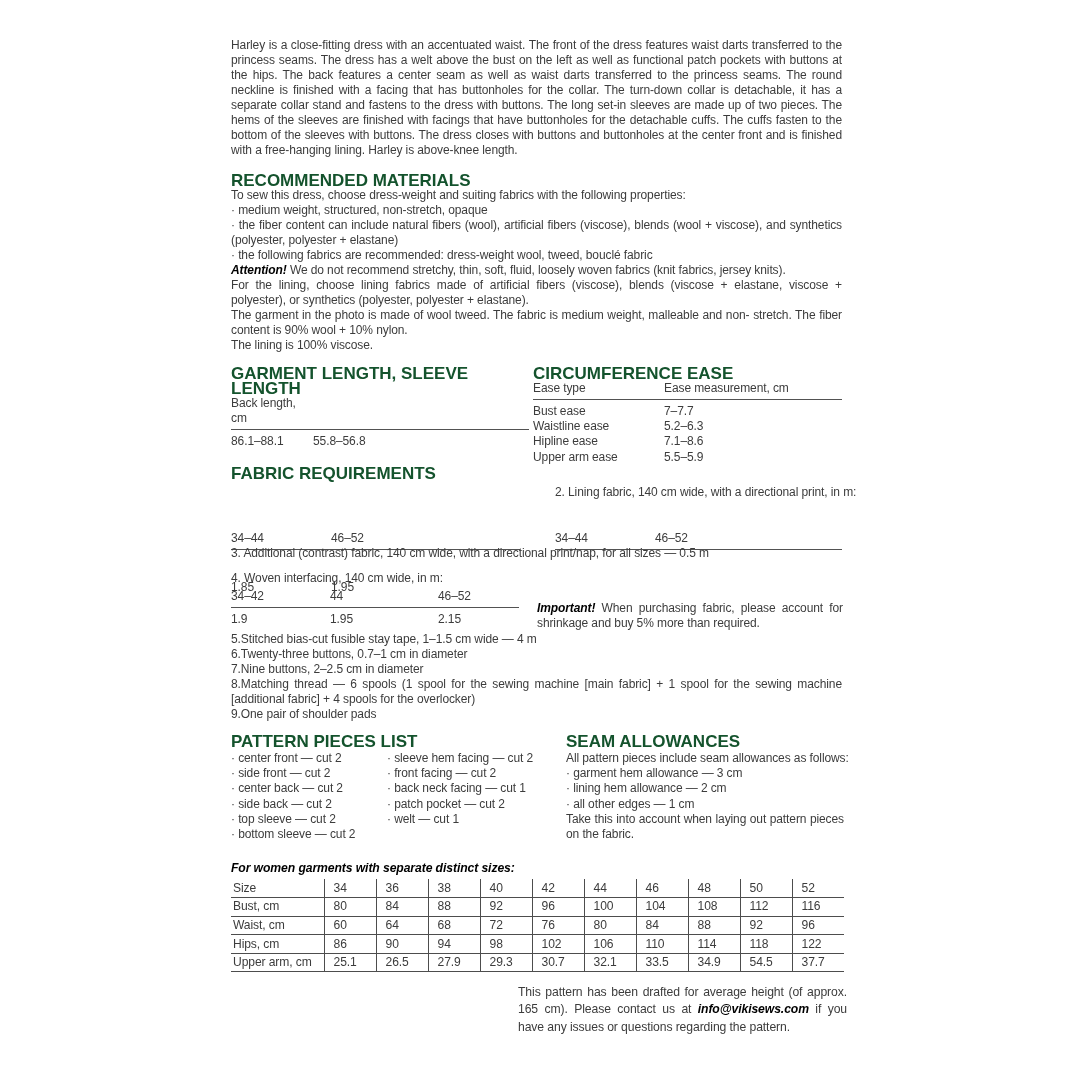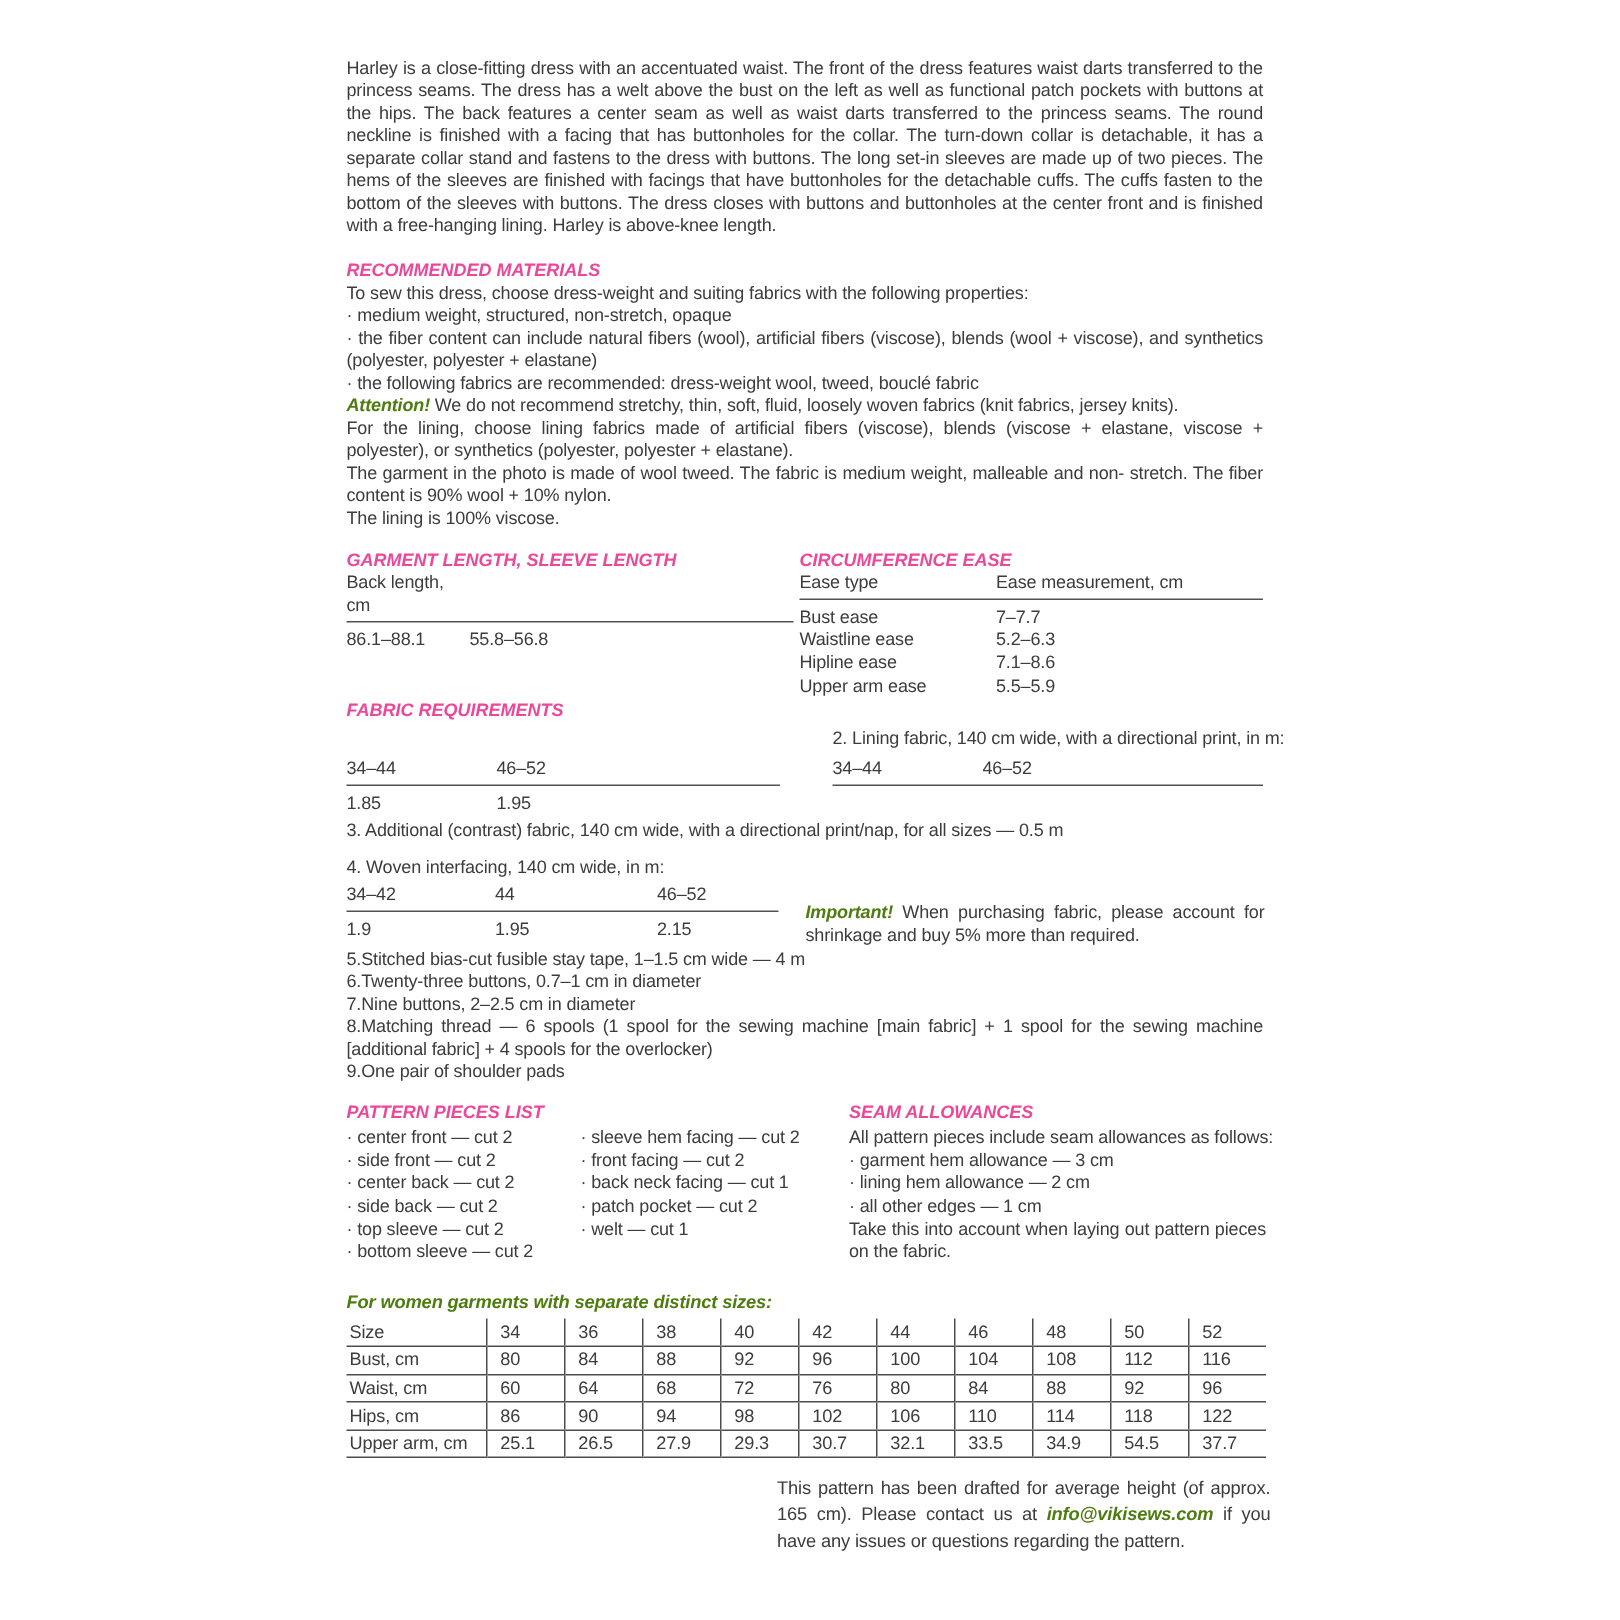"RECOMMENDED MATERIALS" h2.sec { color: #ec4899 -> #14532d; font-size: 12px -> 17px; font-style: italic -> none }
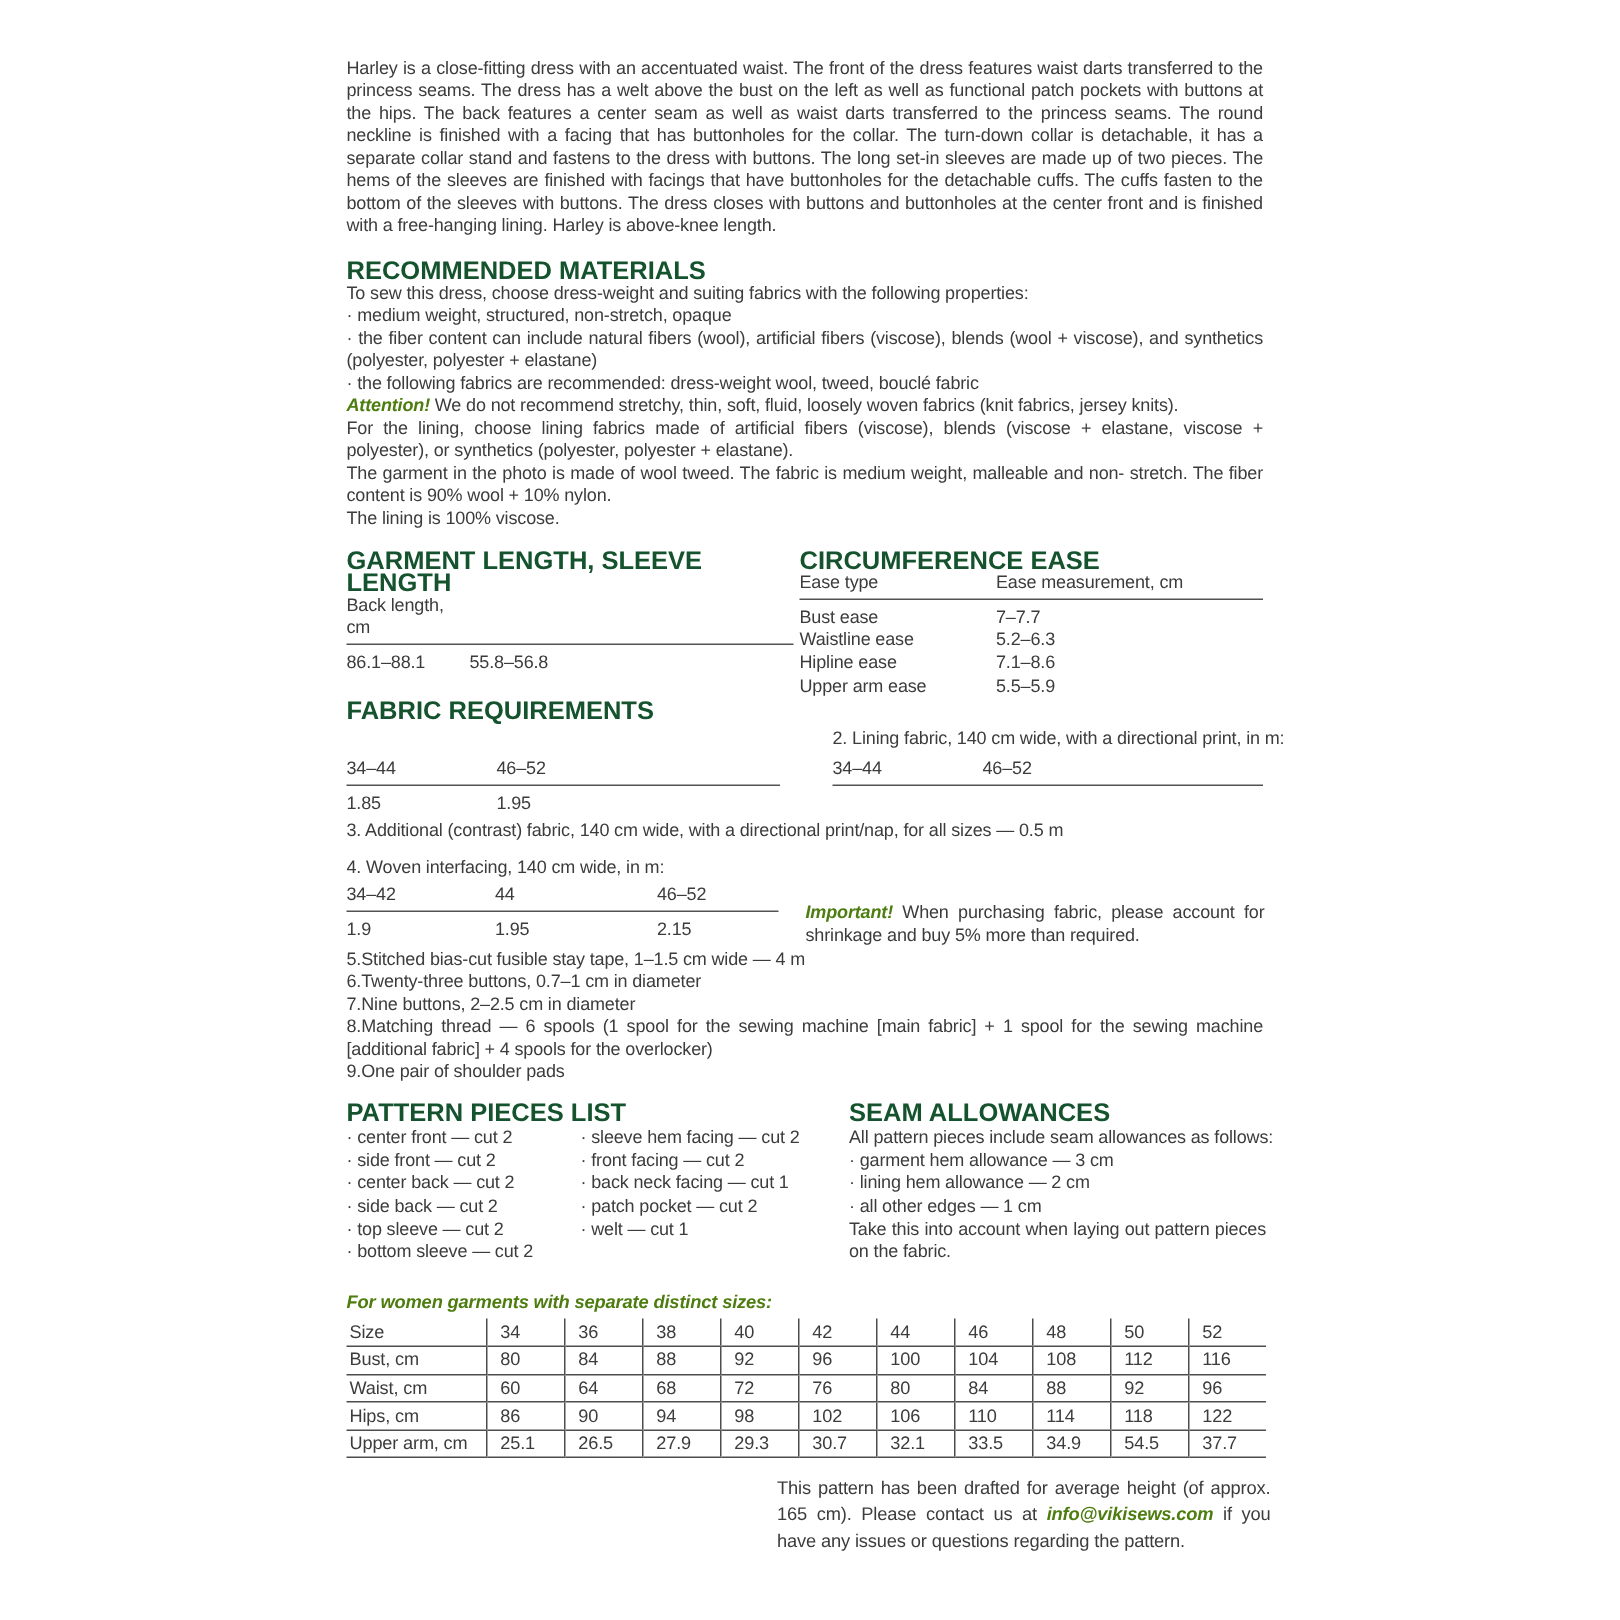"Attention!" .bi { color: #4d7c0f -> #000000 }
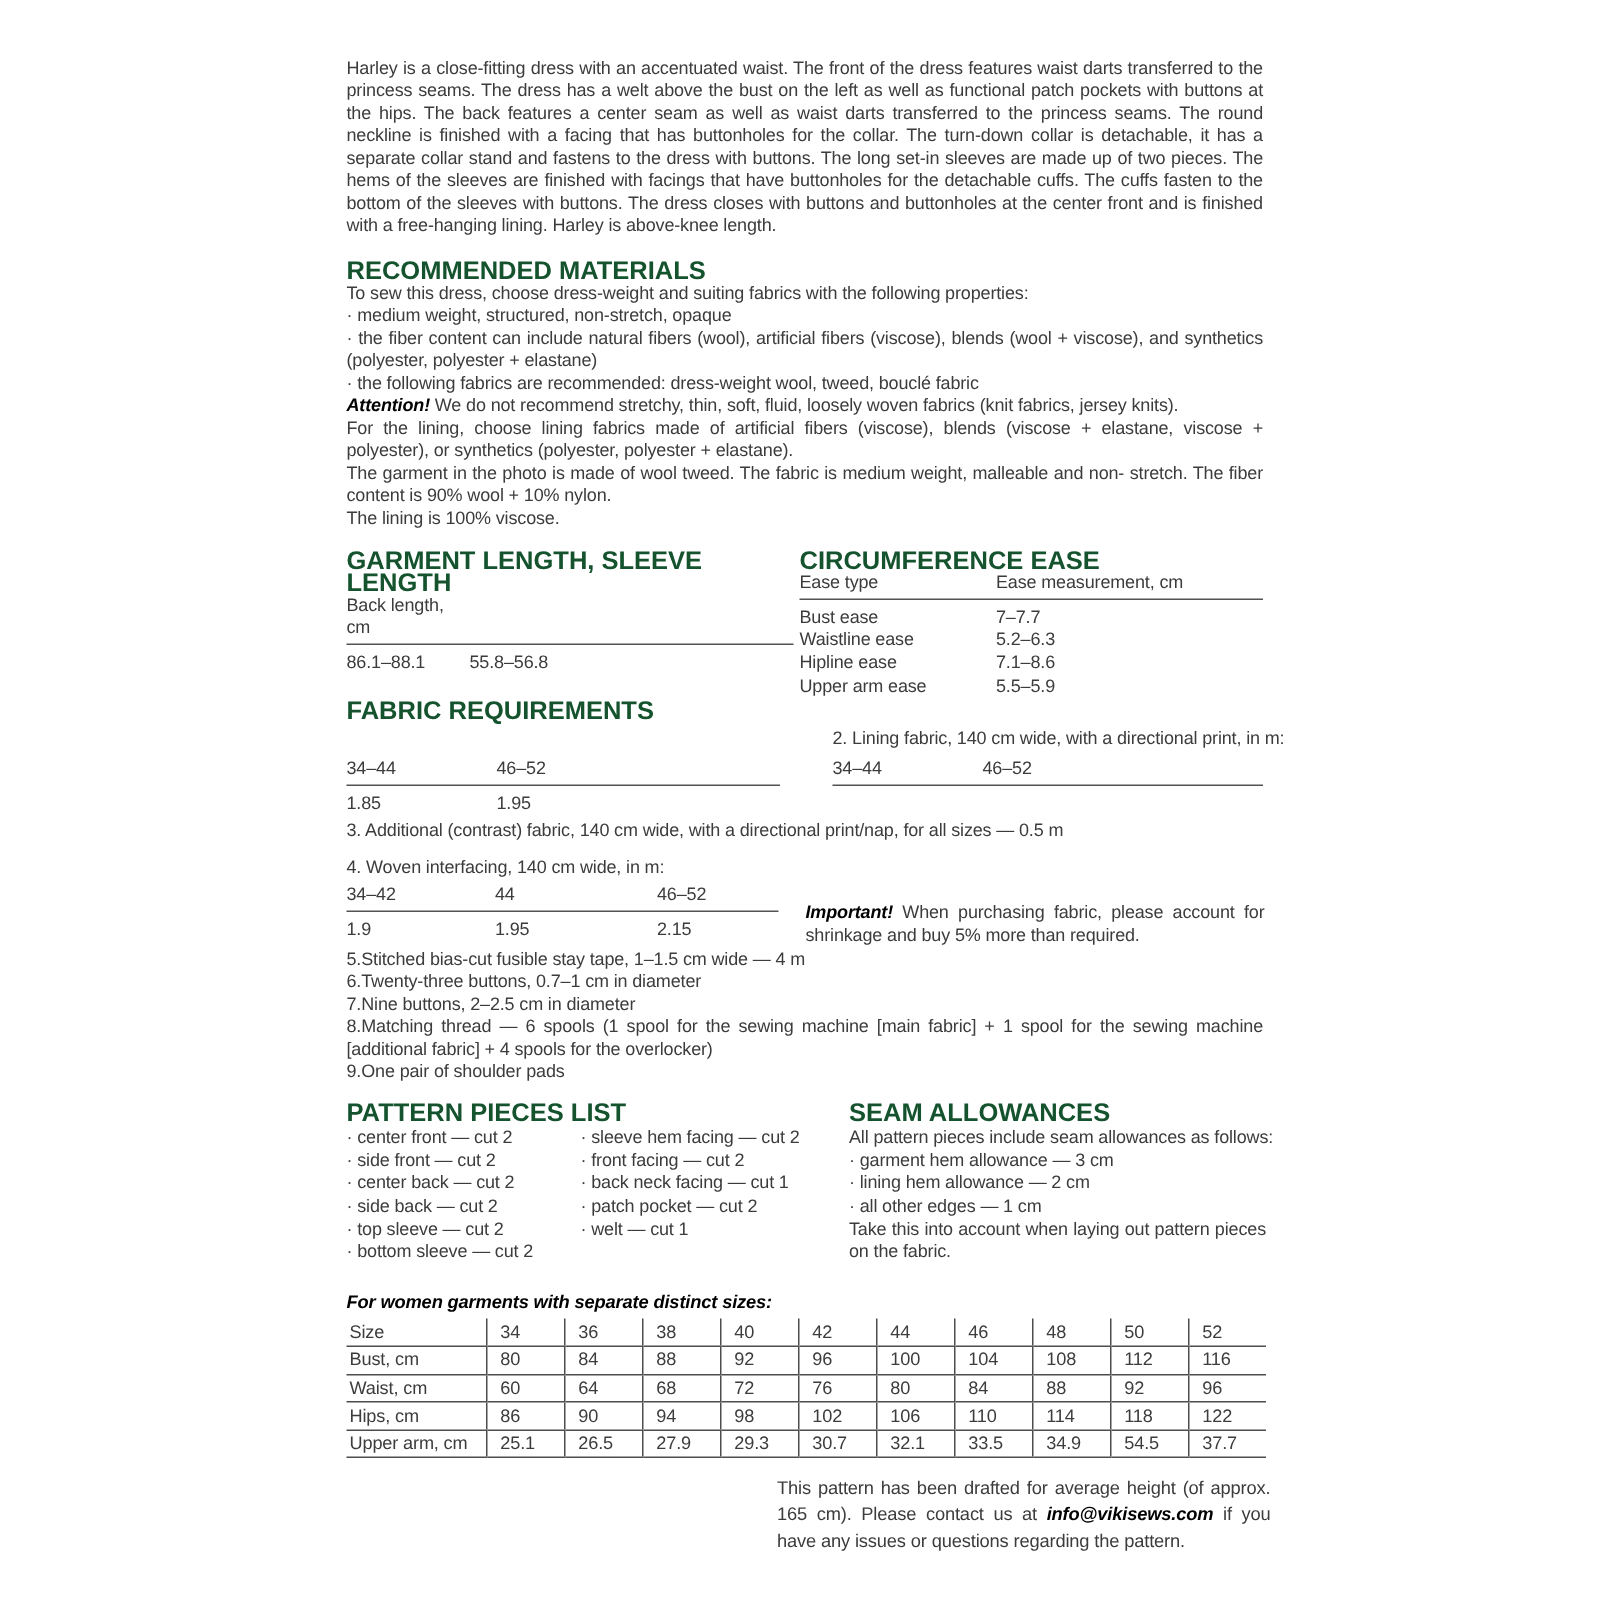"34–44" .g-2 { margin-top: none -> 26px }
